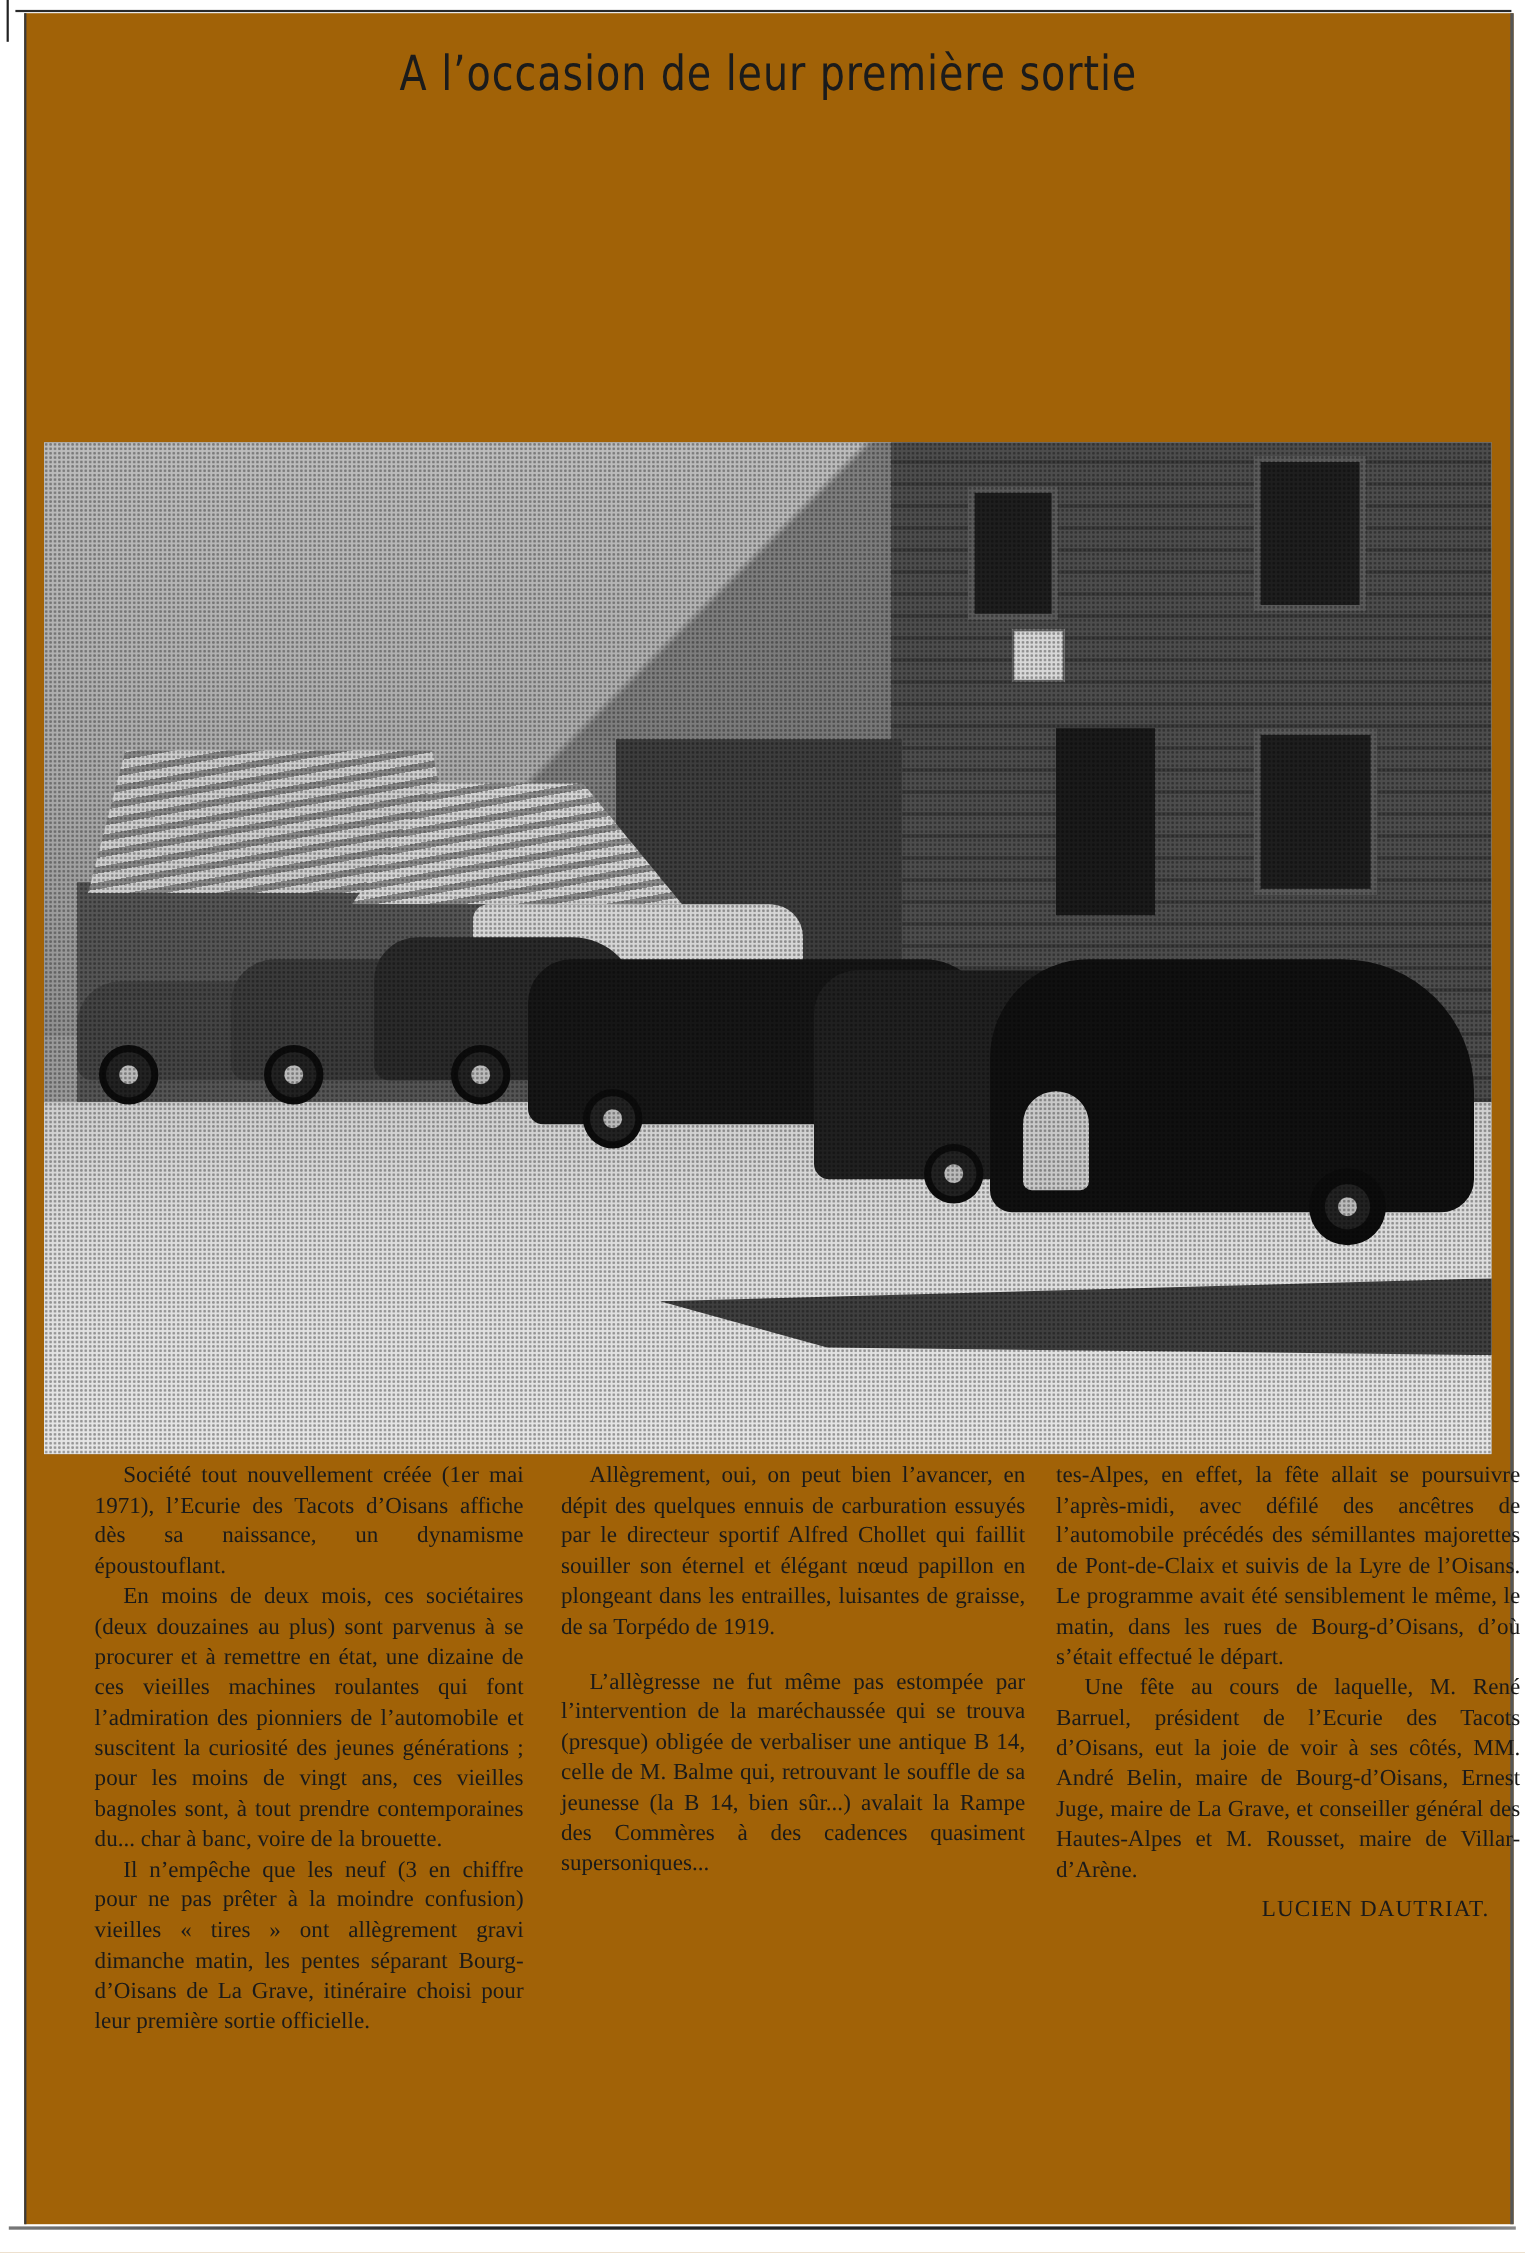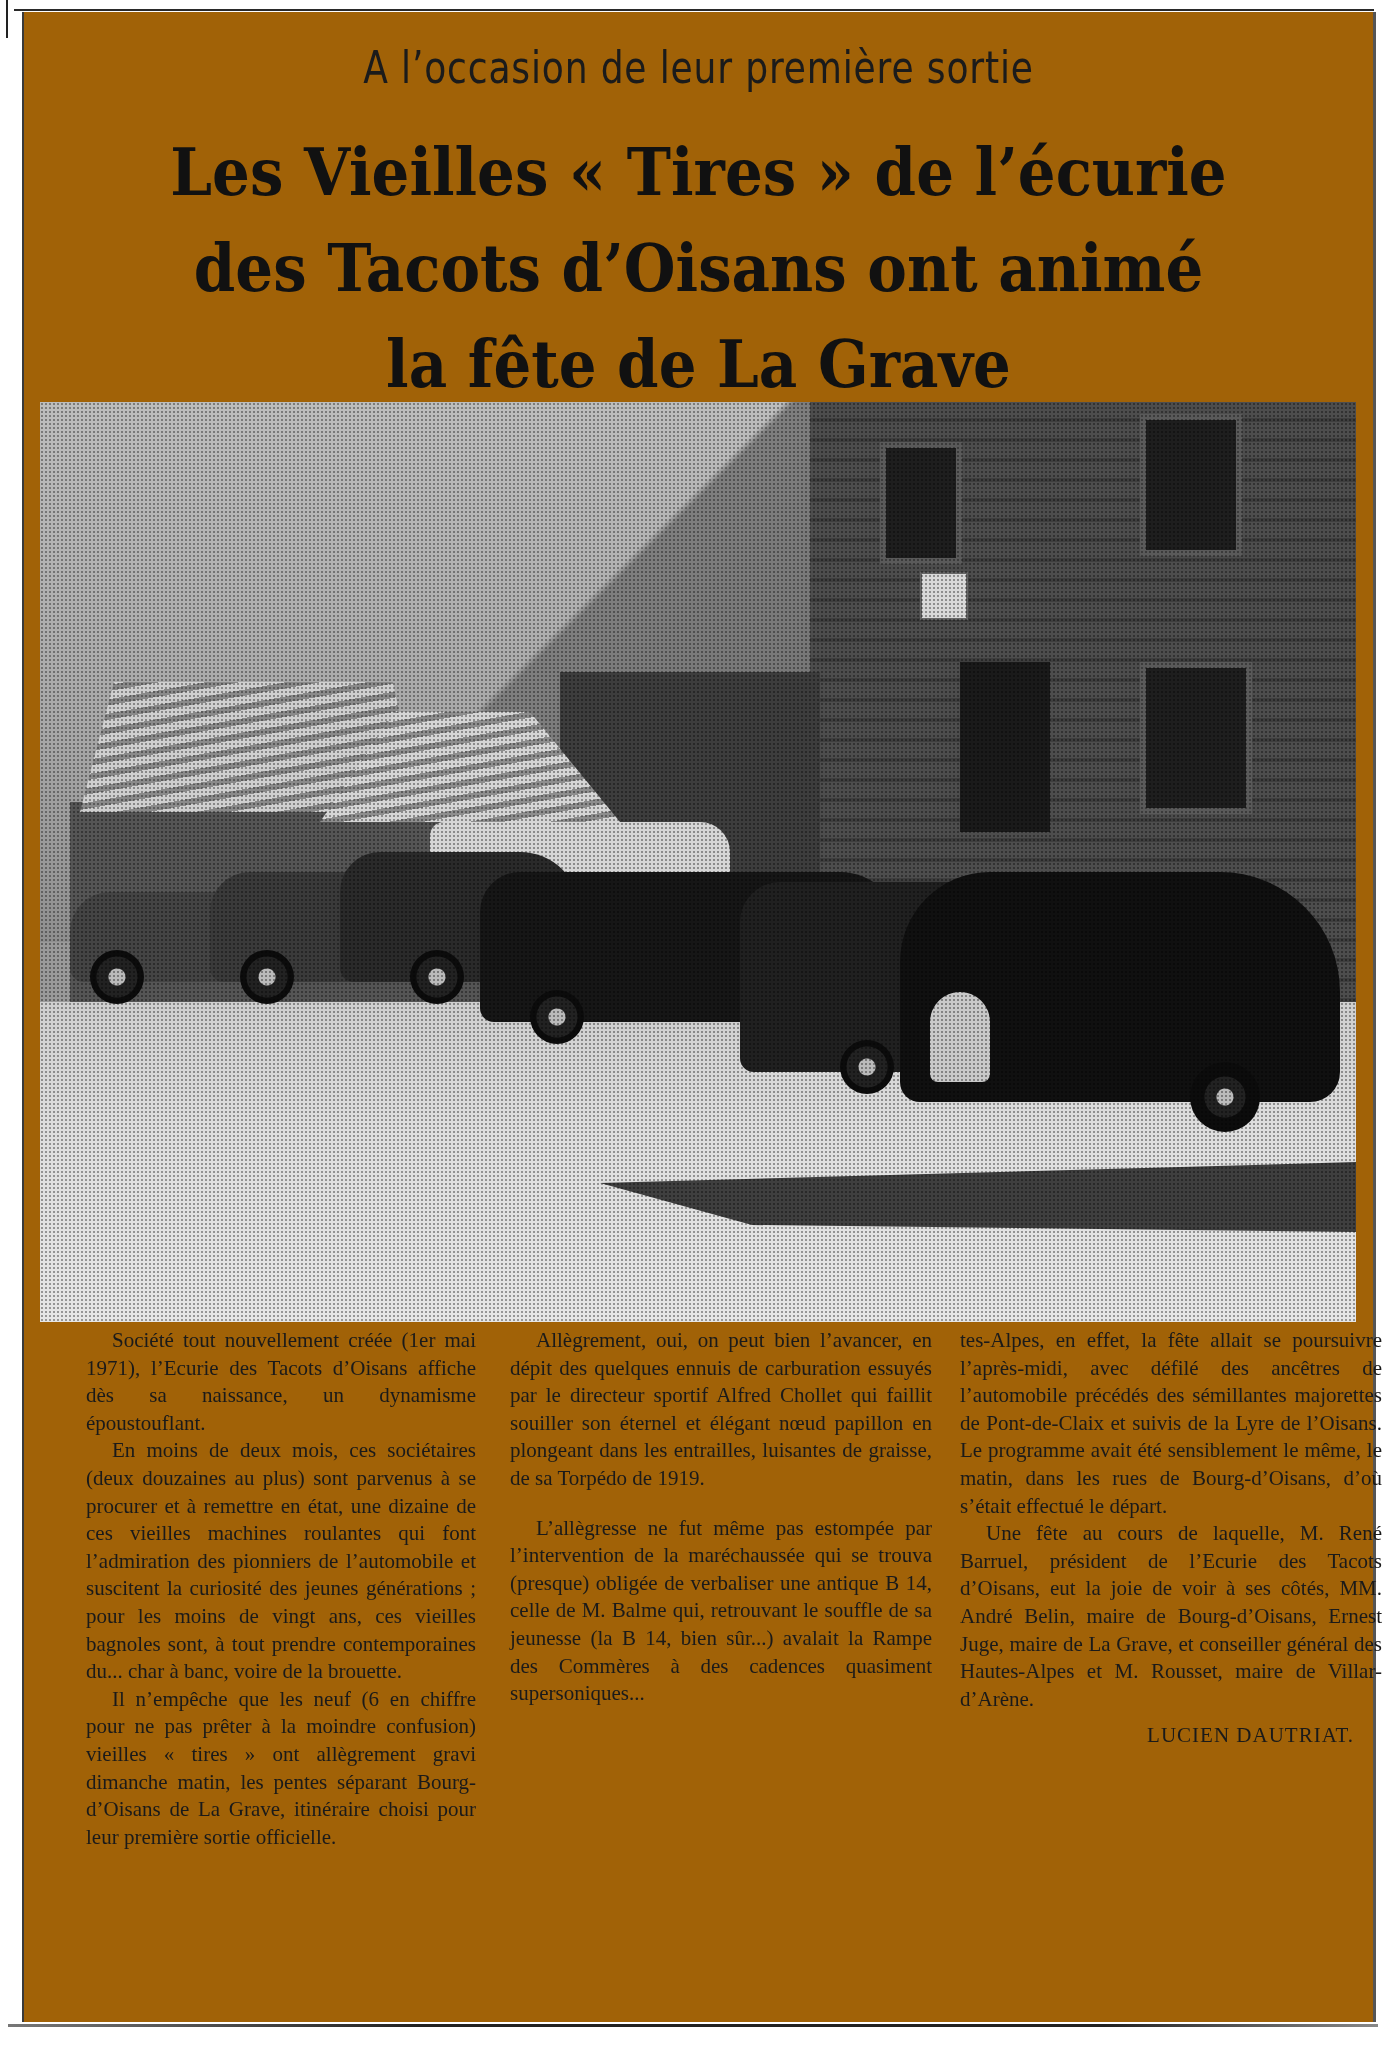"Les Vieilles « Tires »" h1.headline { html: <h1> <span>Les Vieilles « Tires » de l’écurie</span> <span>des Tacots d’Oisans ont animé</span> <span>la fête de La Grave</span> </h1> -> none }
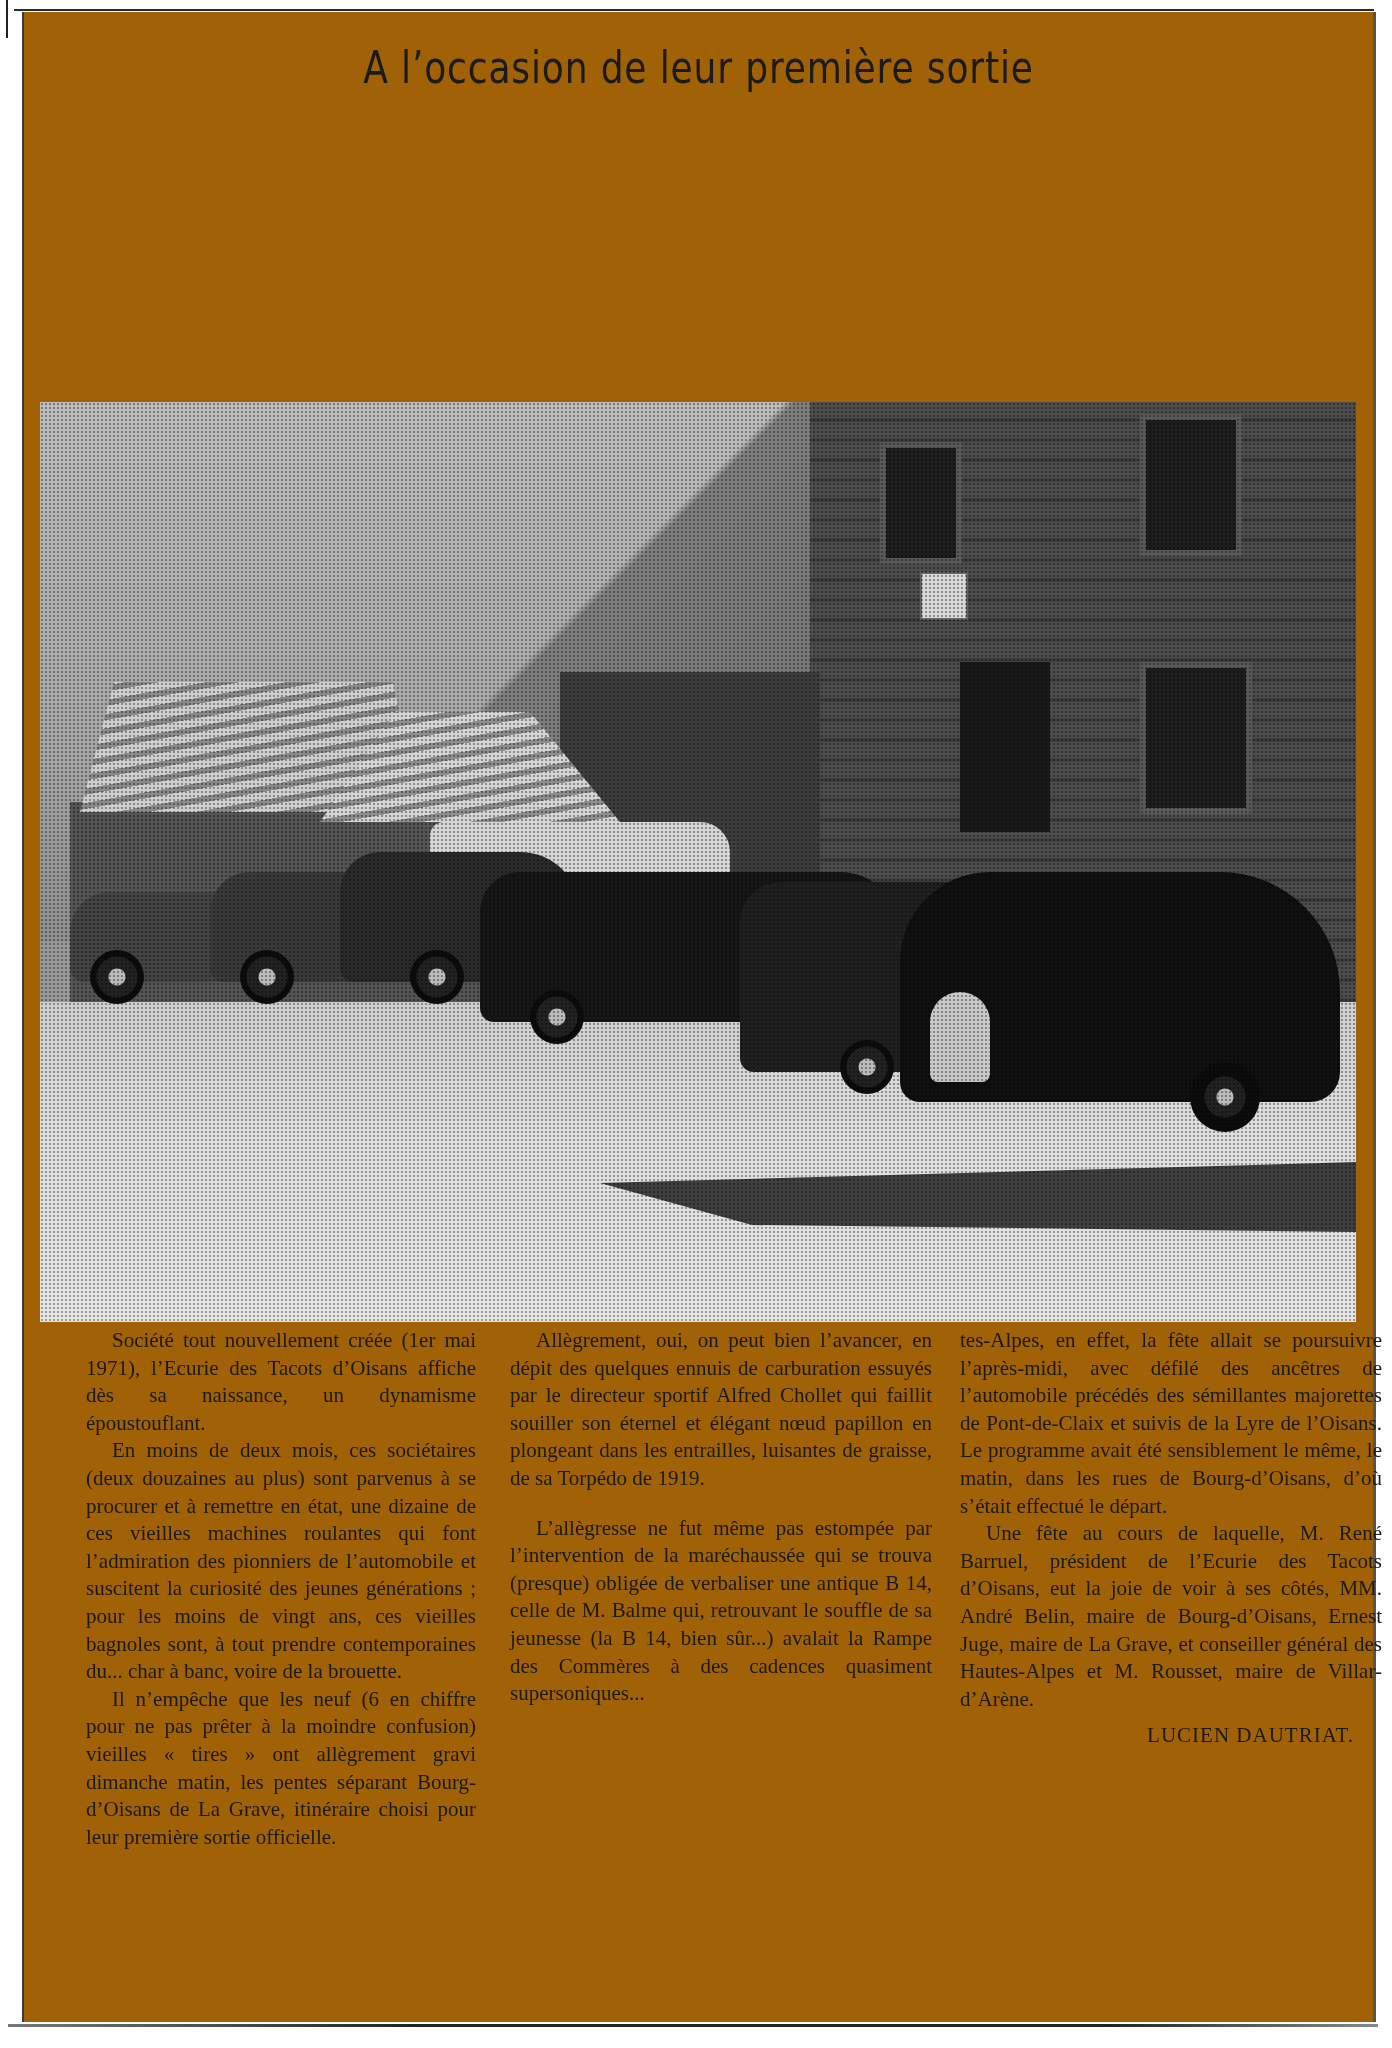"Il n’empêche que les neuf" p { text: 6 -> 3 }
